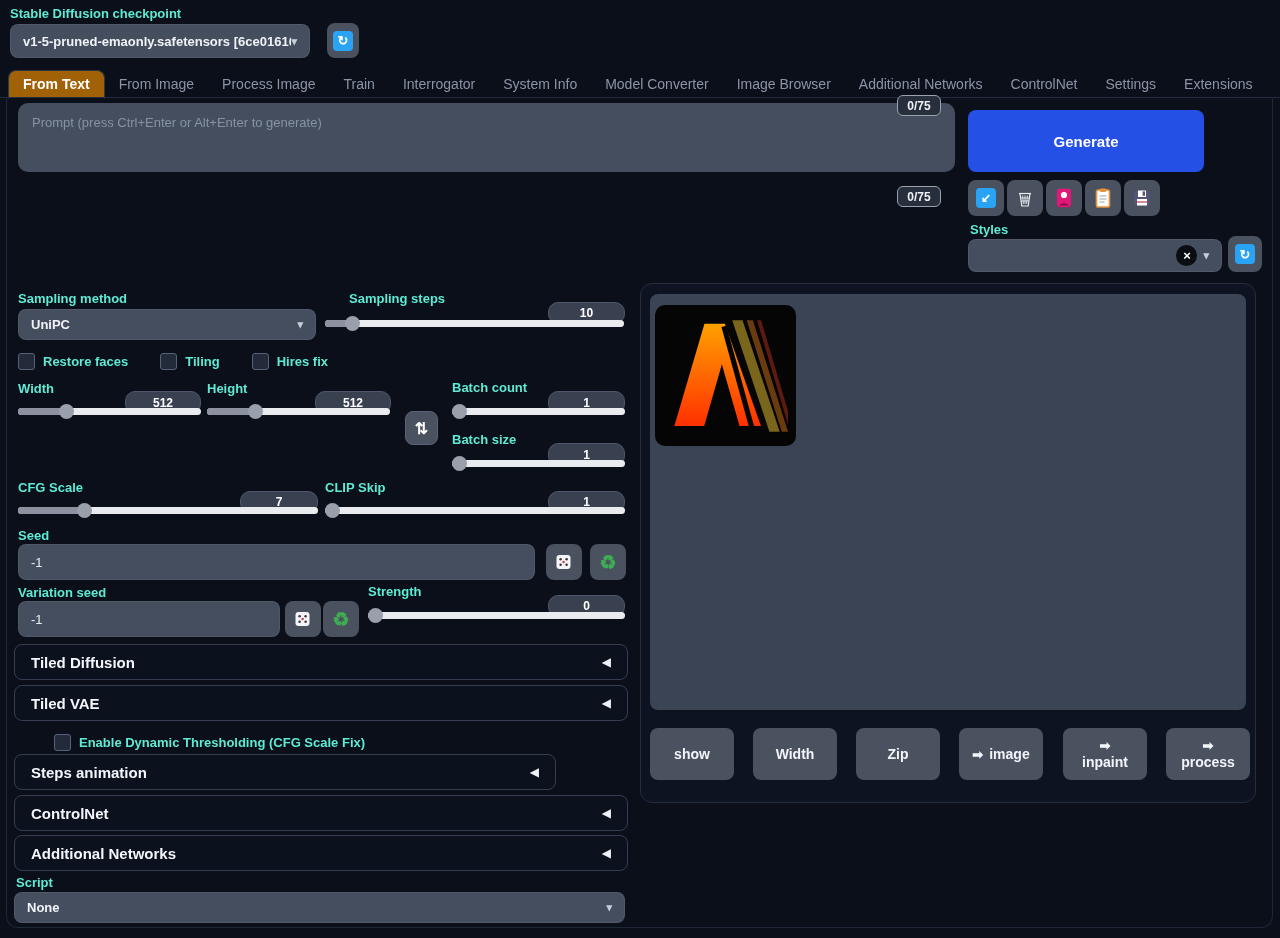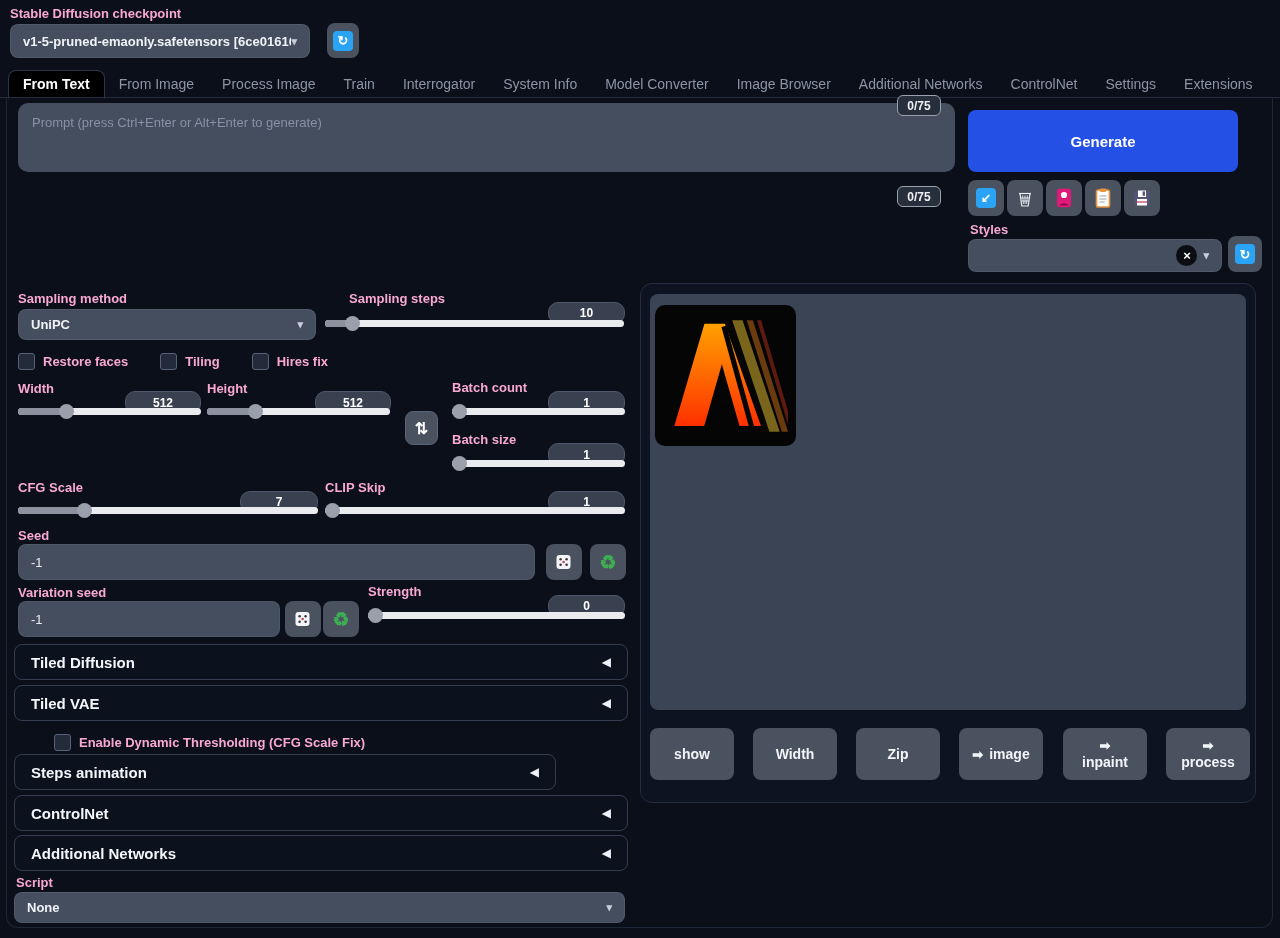"Stable Diffusion checkpoint" .label { color: #f9a8d4 -> #5eead4 }
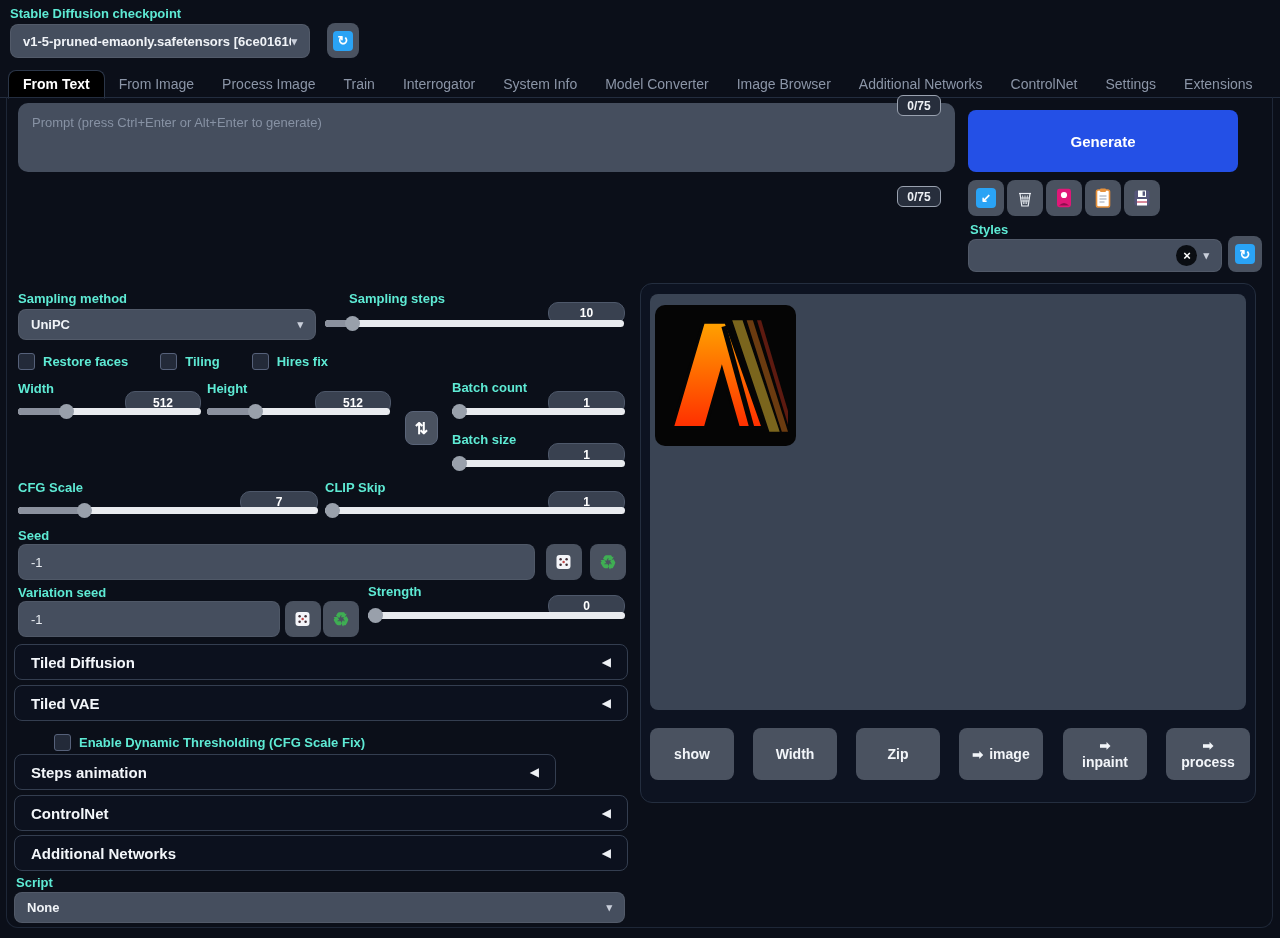"From Text" .tab.active { background: #000000 -> #a16207 }
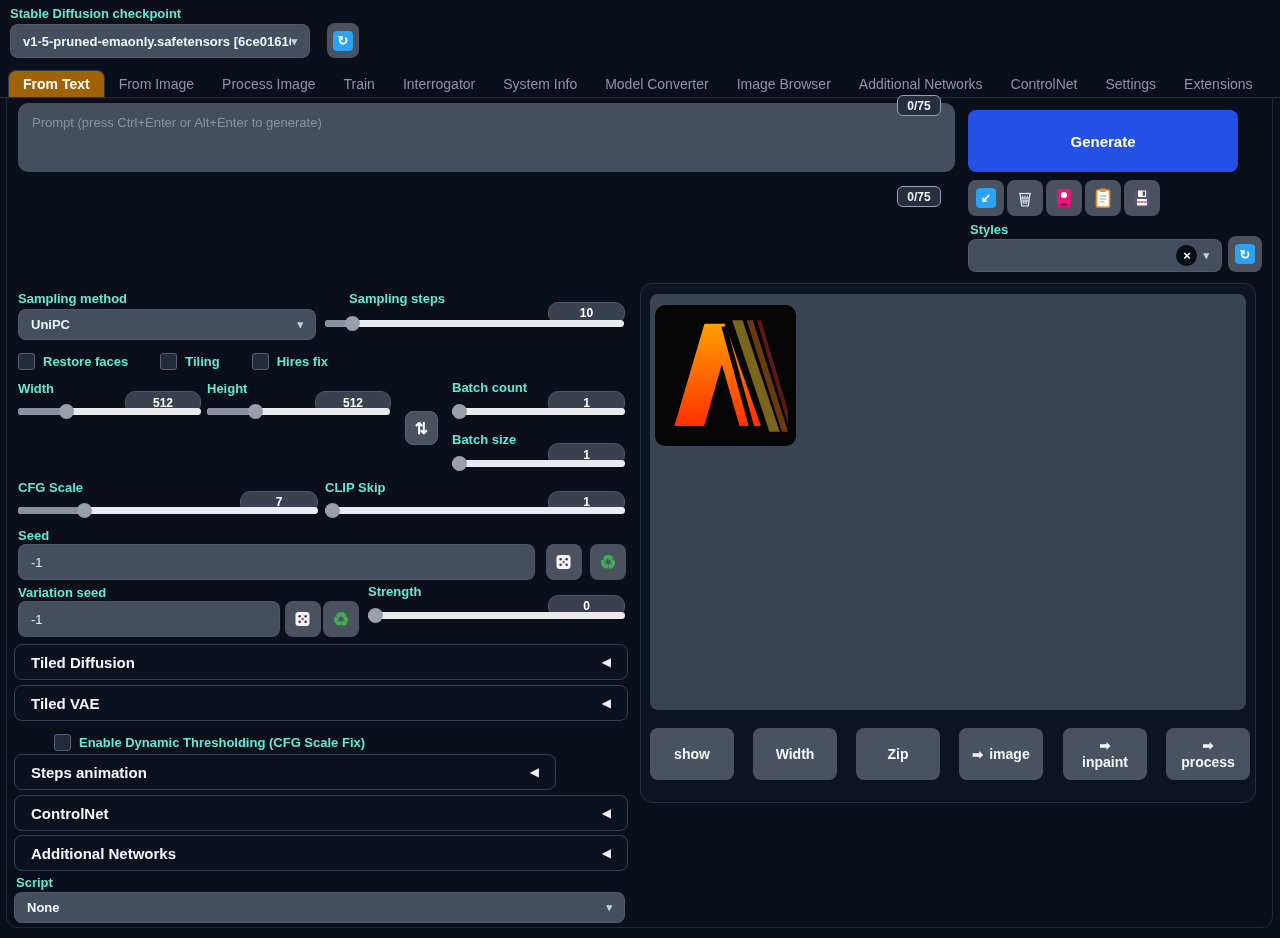"Generate" div.abs { width: 270px -> 236px }
